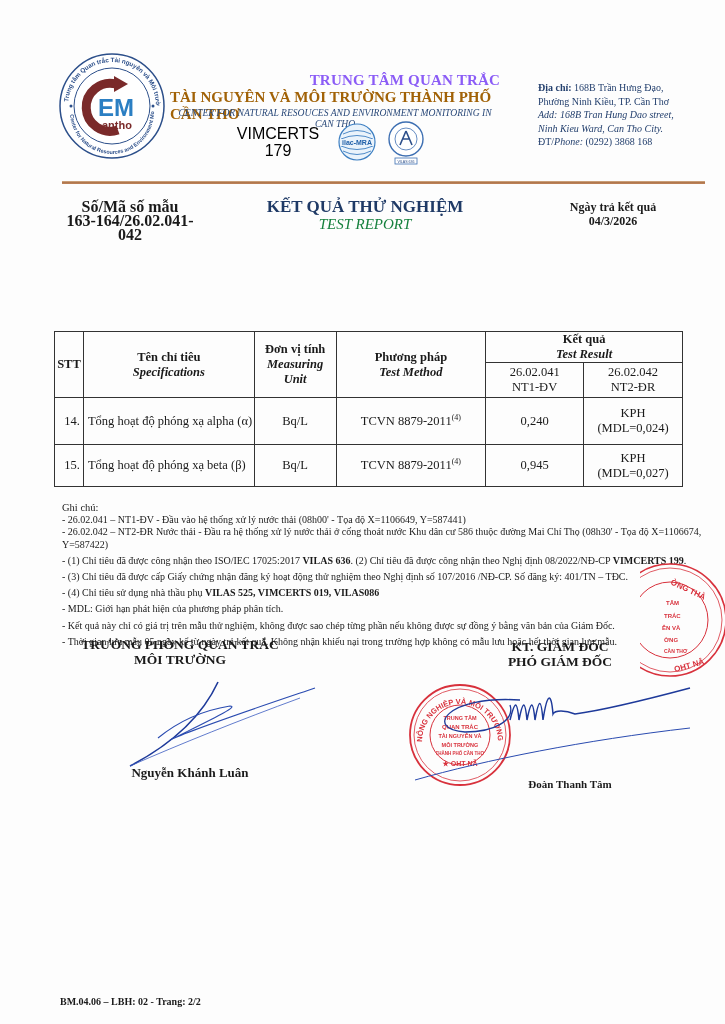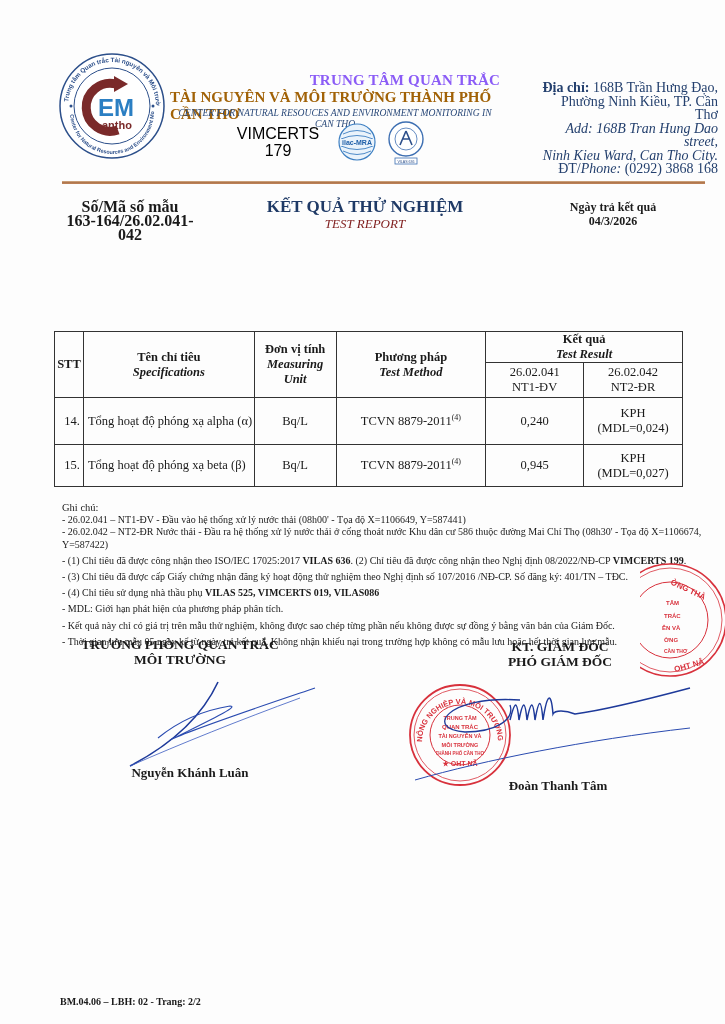"Địa chỉ: 168B Trần Hưng" .addr { font-size: 14px -> 10px; text-align: right -> none }
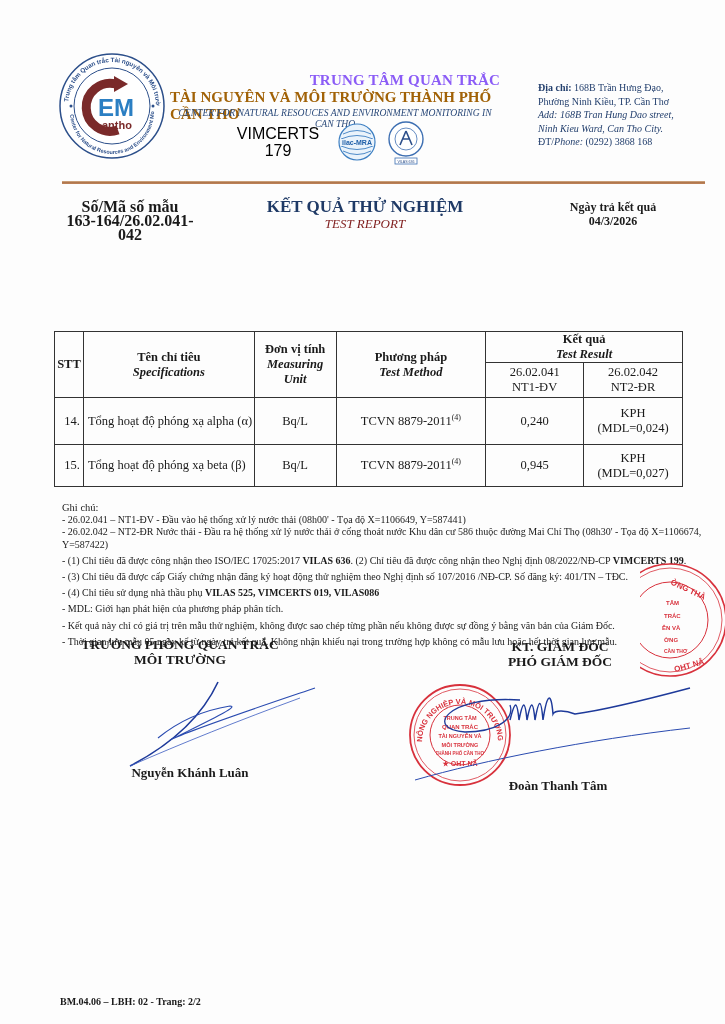"TEST REPORT" .title-en { color: #7f1d1d -> #15803d; font-size: 13px -> 15px }
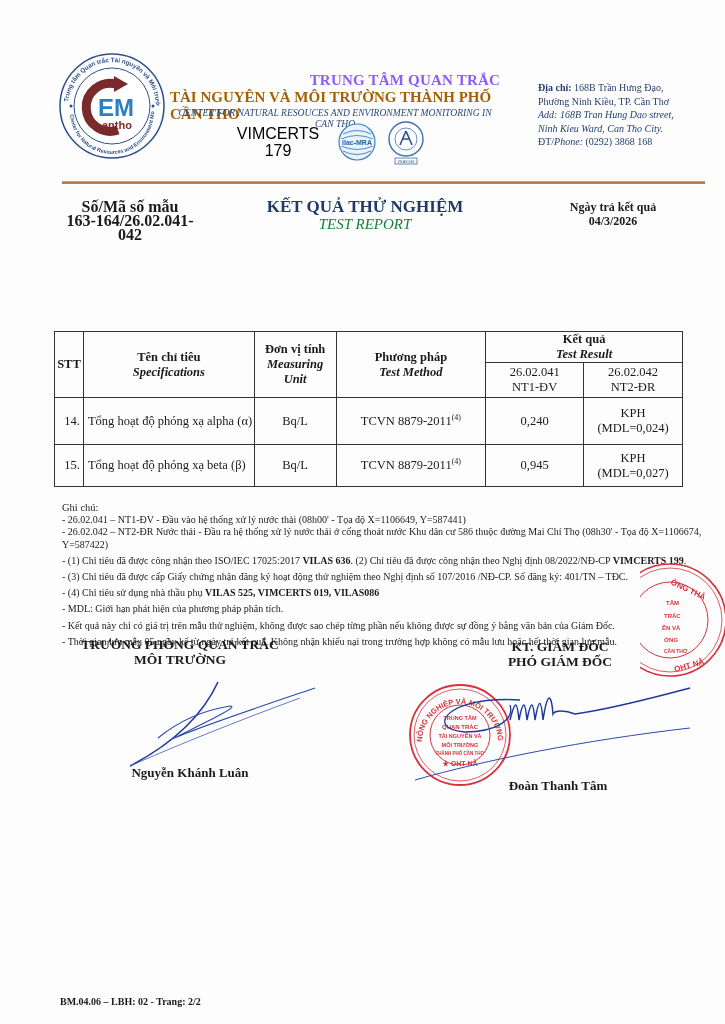"Đoàn Thanh Tâm" .sig-right-name { font-size: 13px -> 11px; left: 488px -> 500px }
